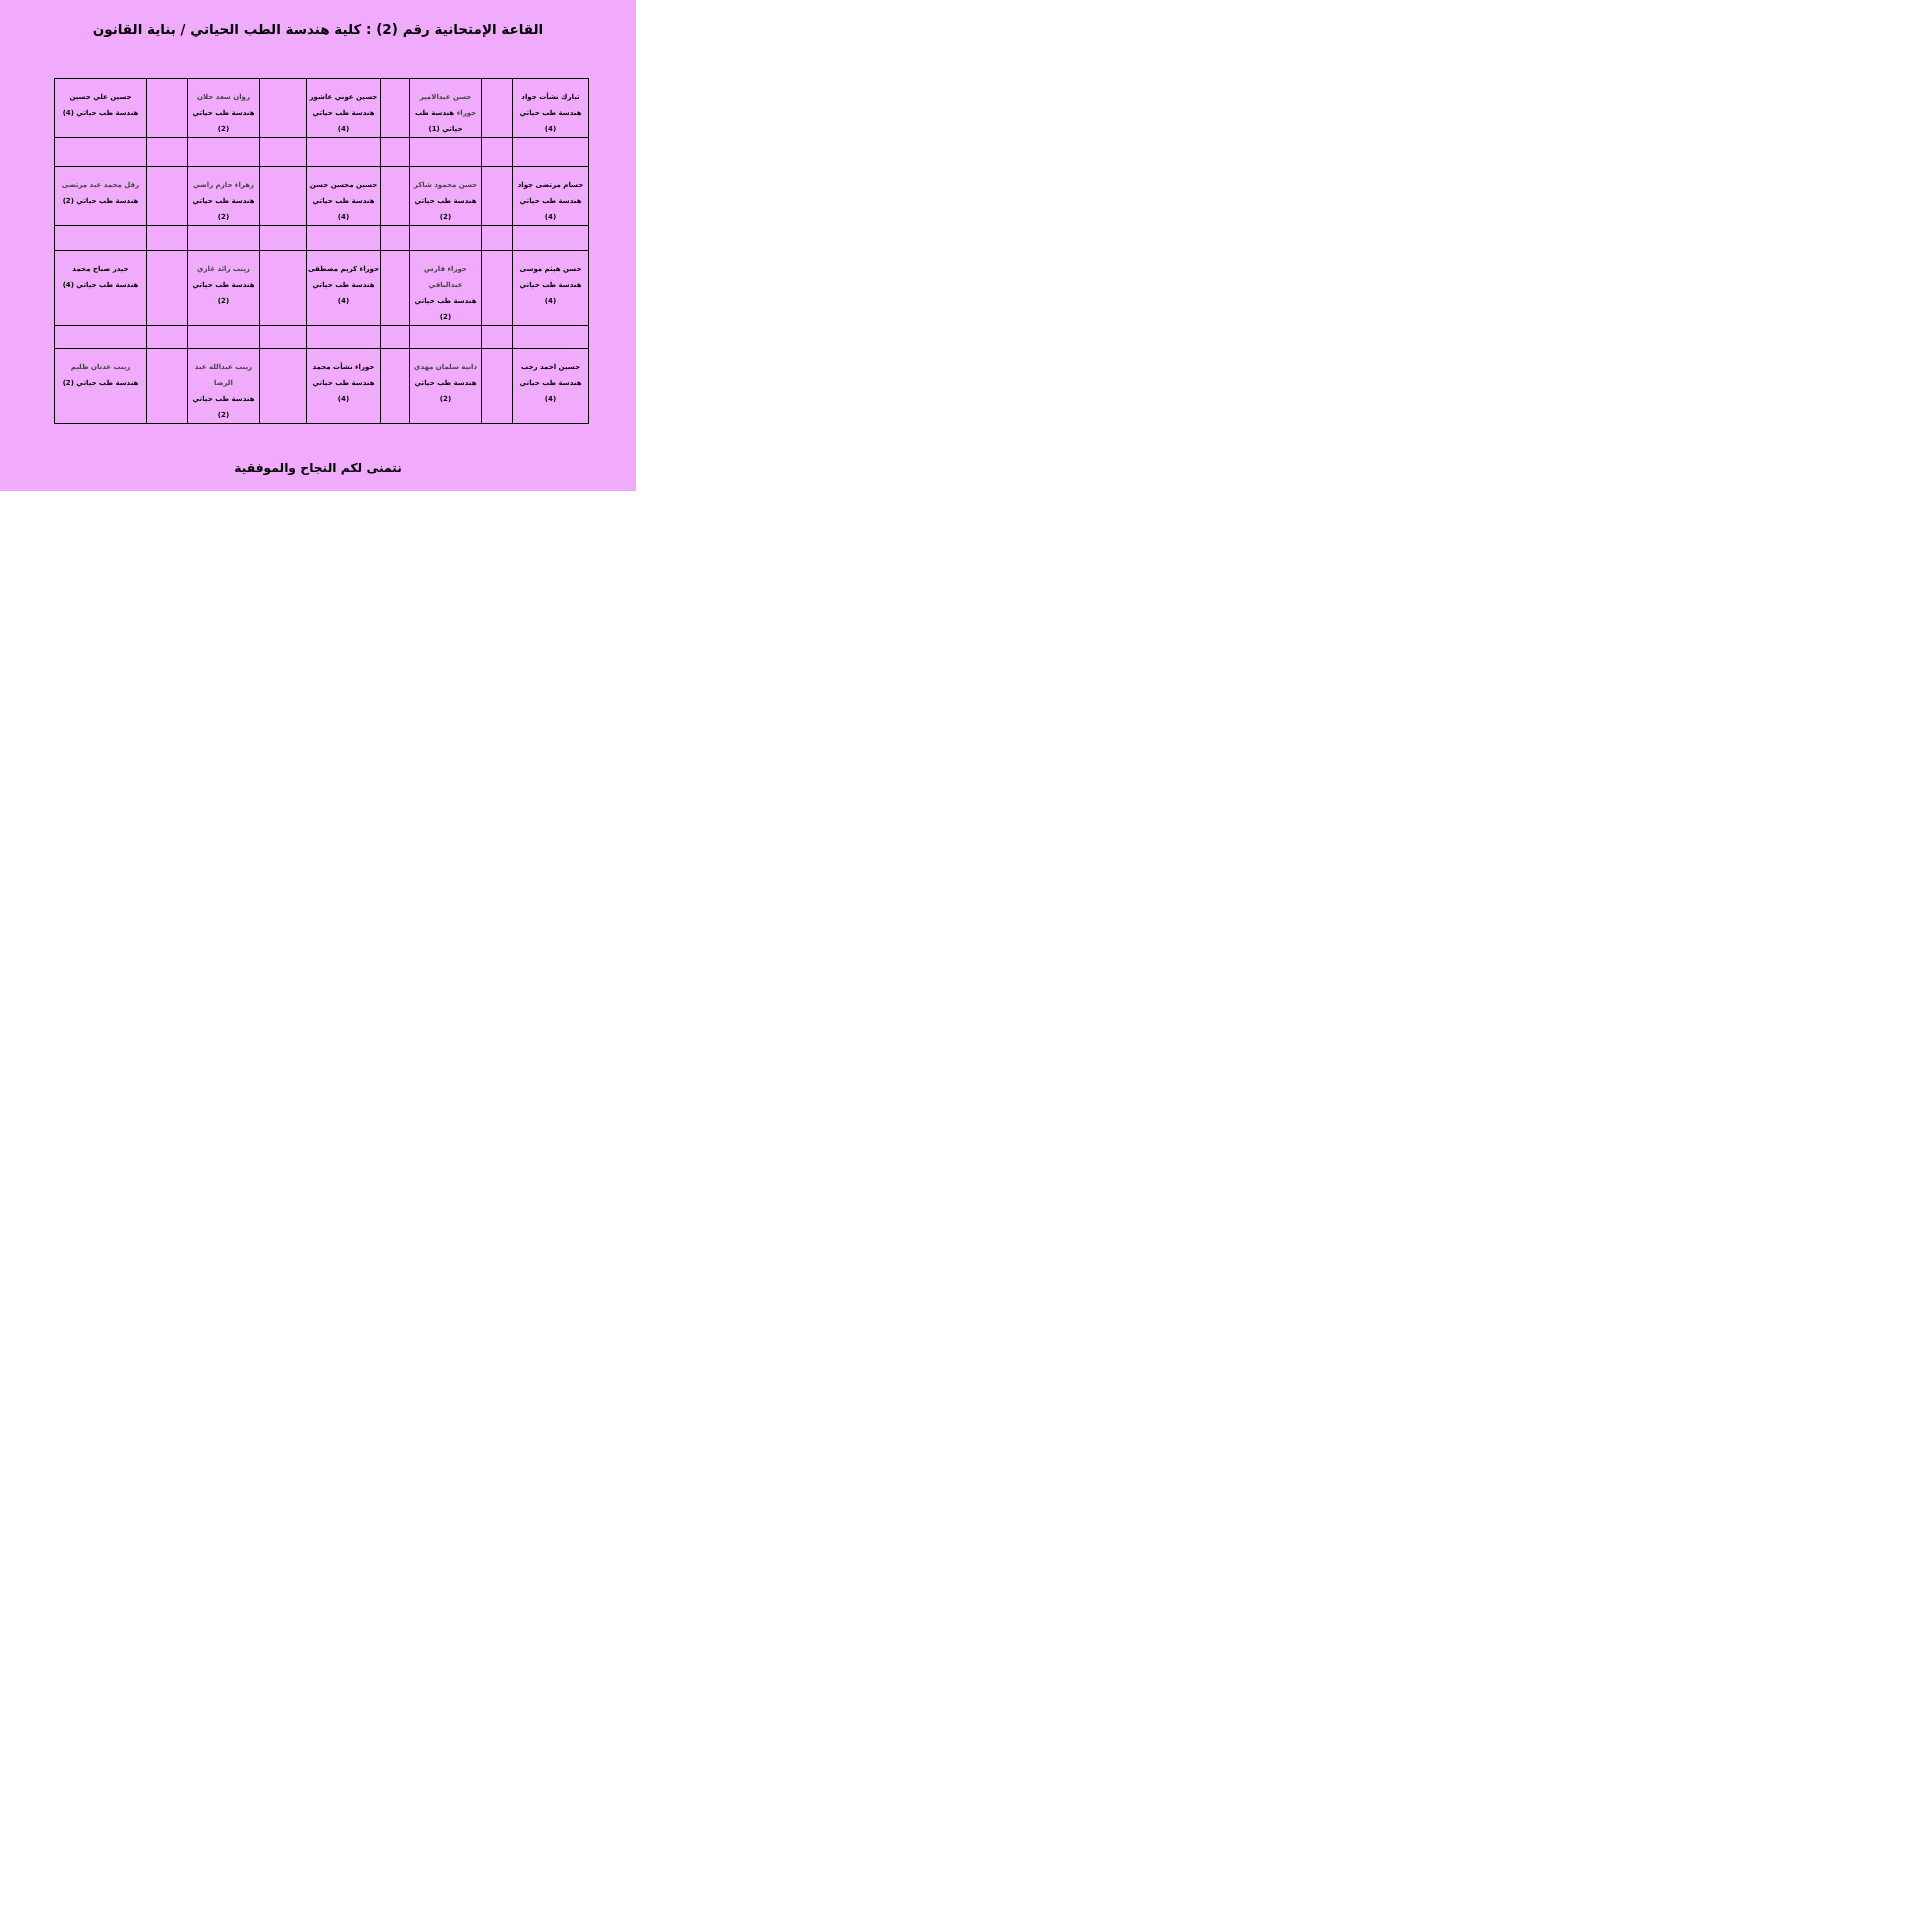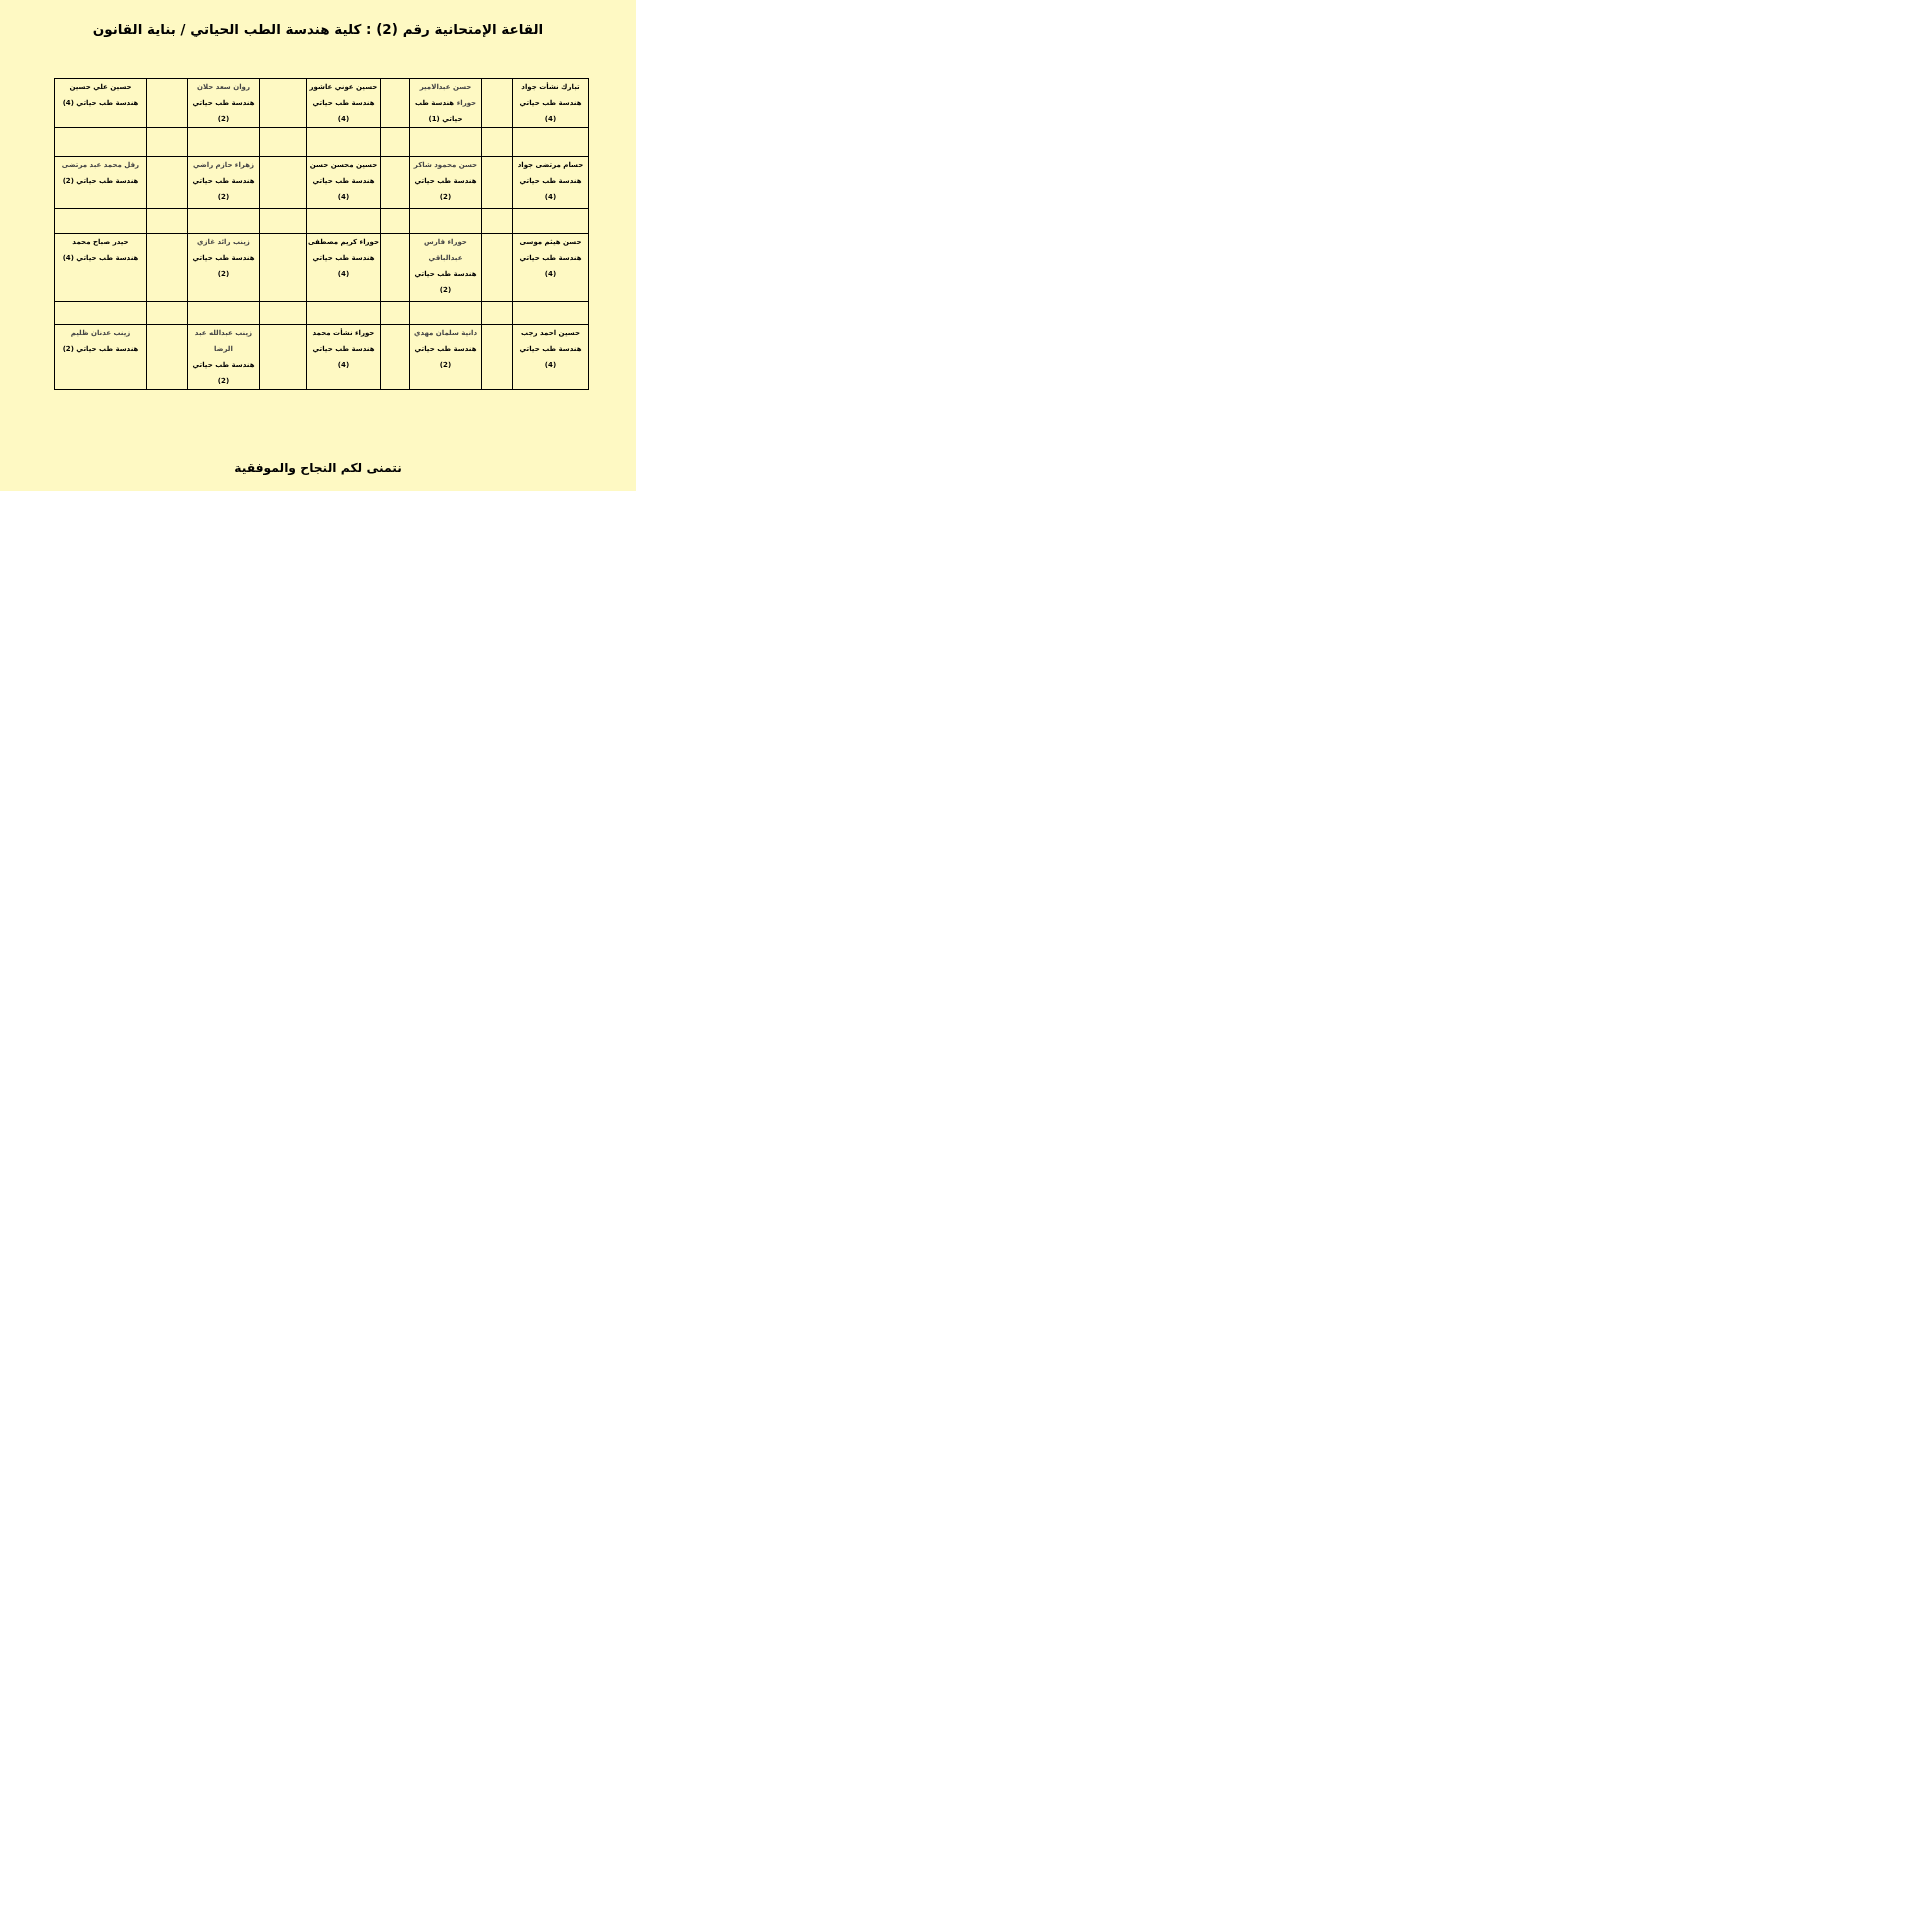"القاعة الإمتحانية رقم (2) :" .page { background: #fef9c3 -> #f0abfc }
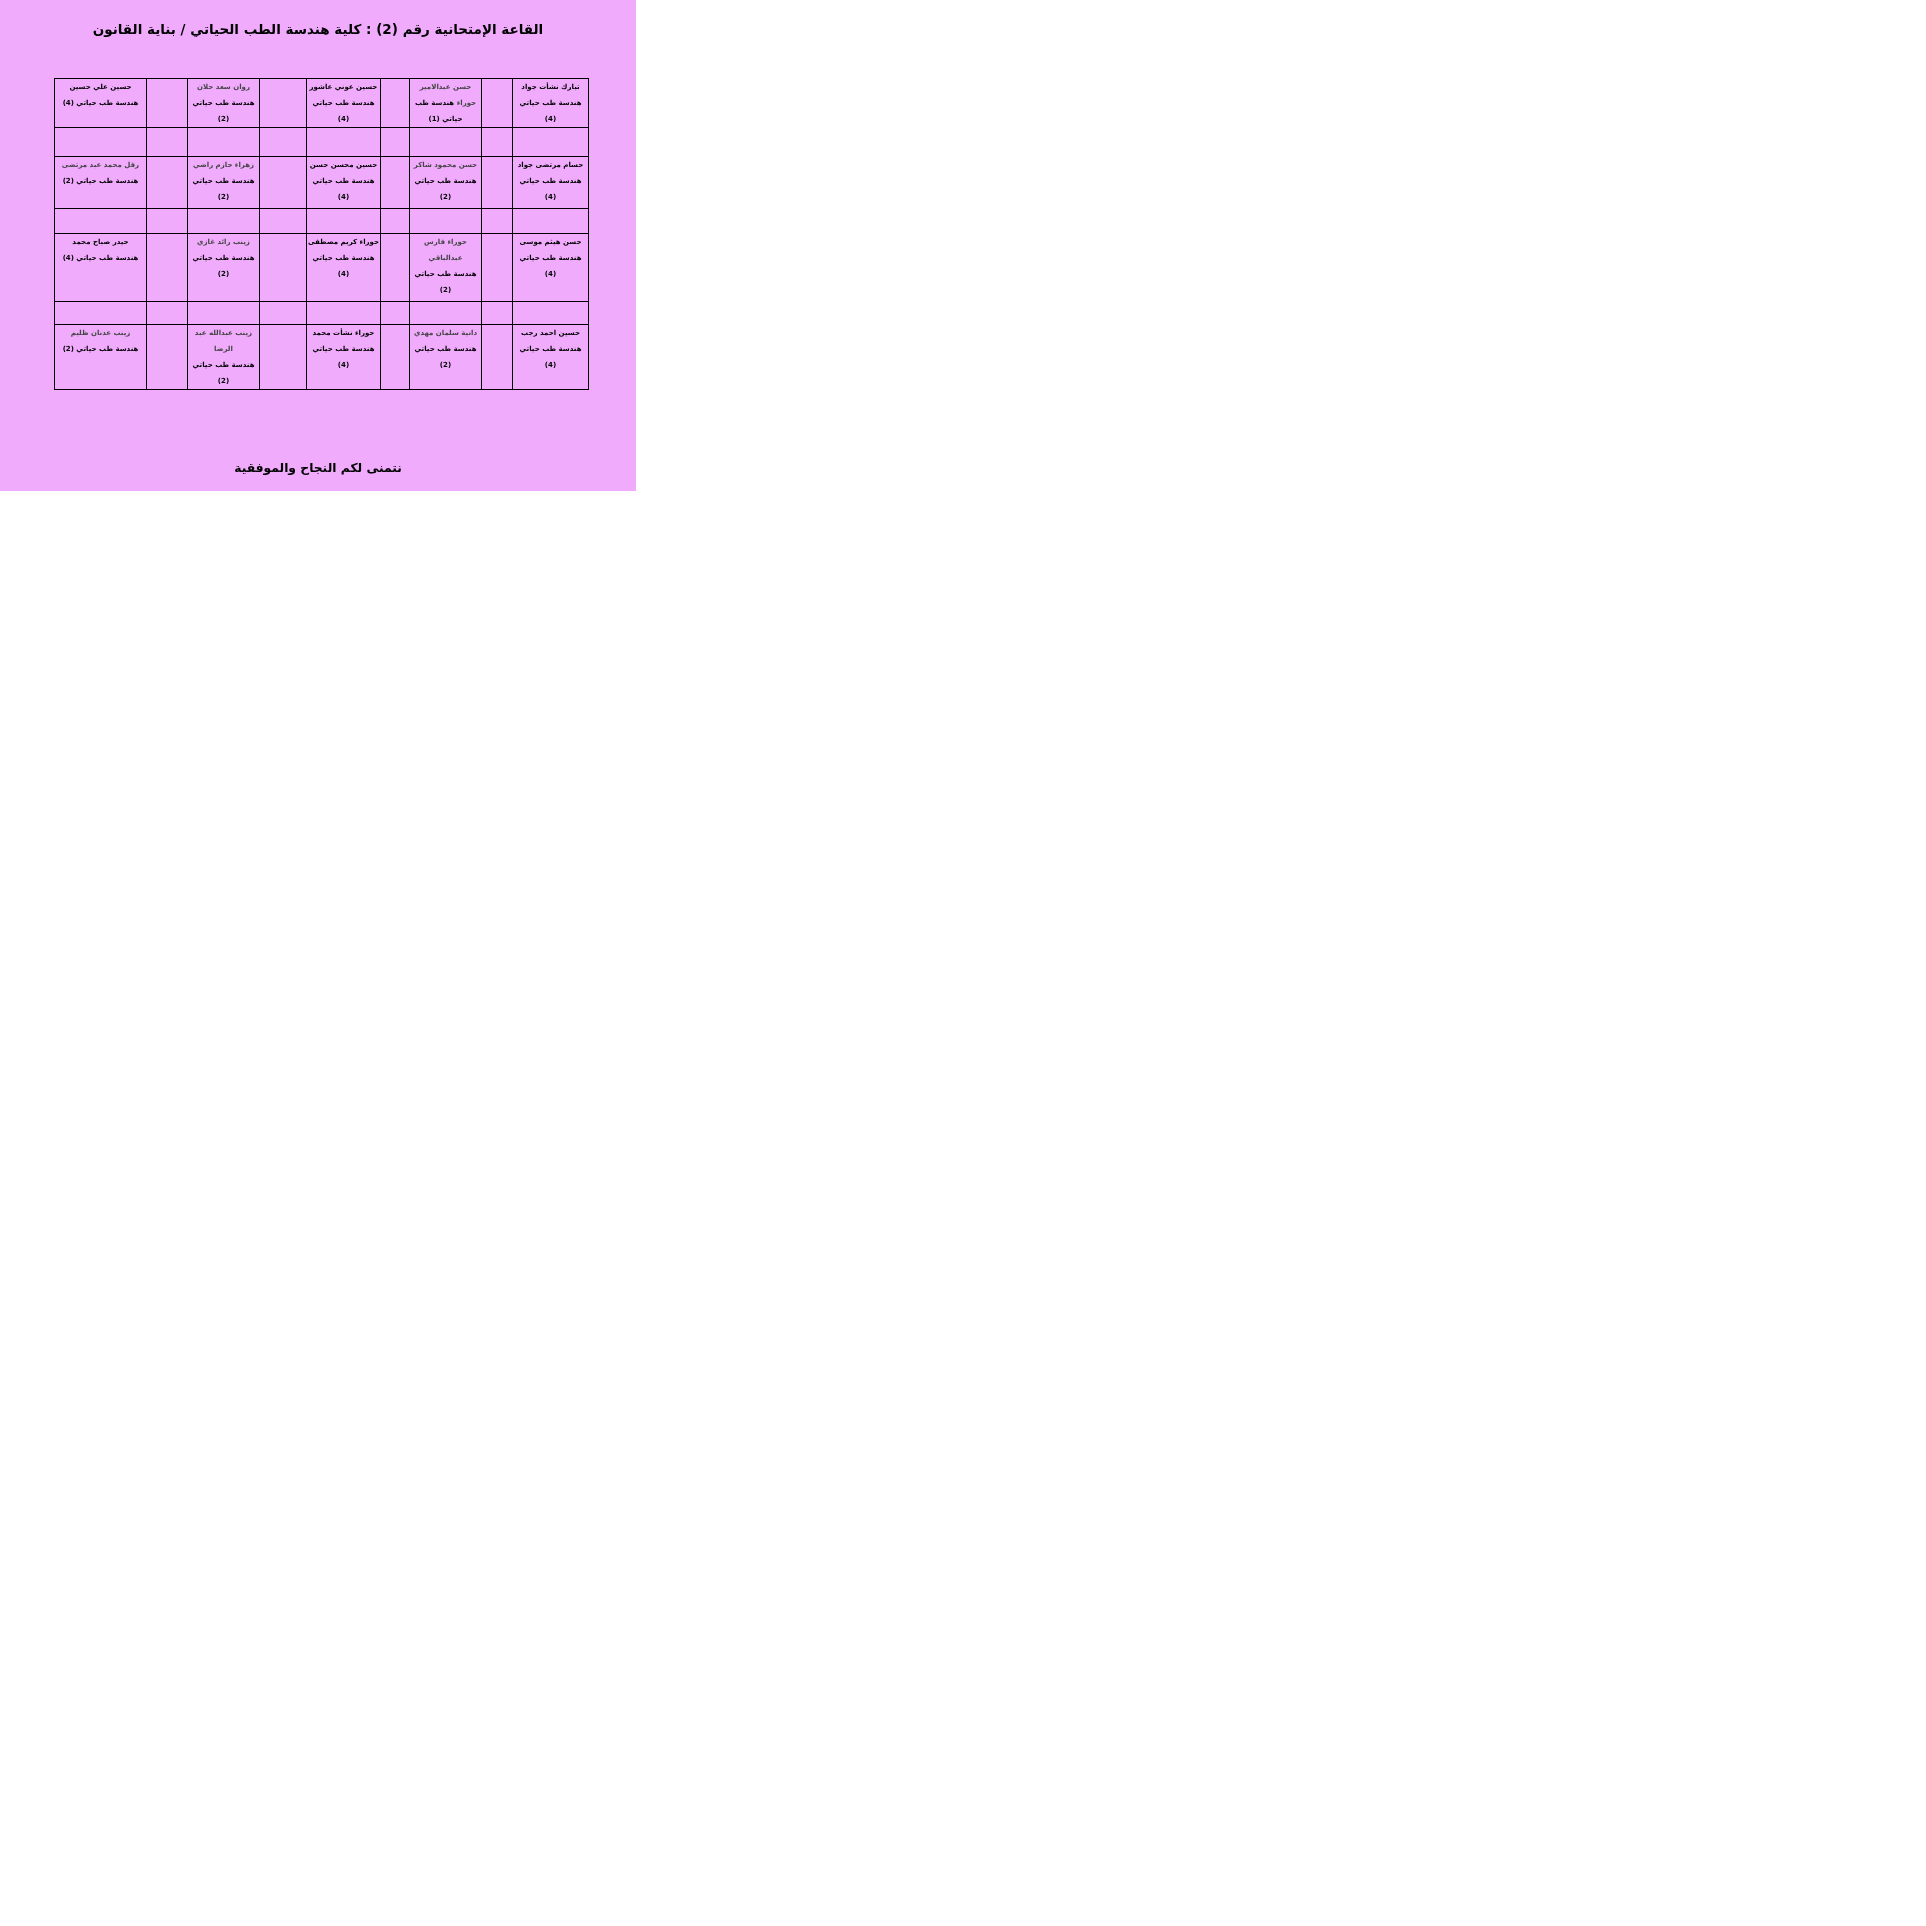"حسين علي حسين" td .ln:first-child { margin-top: 0 -> 10px }
